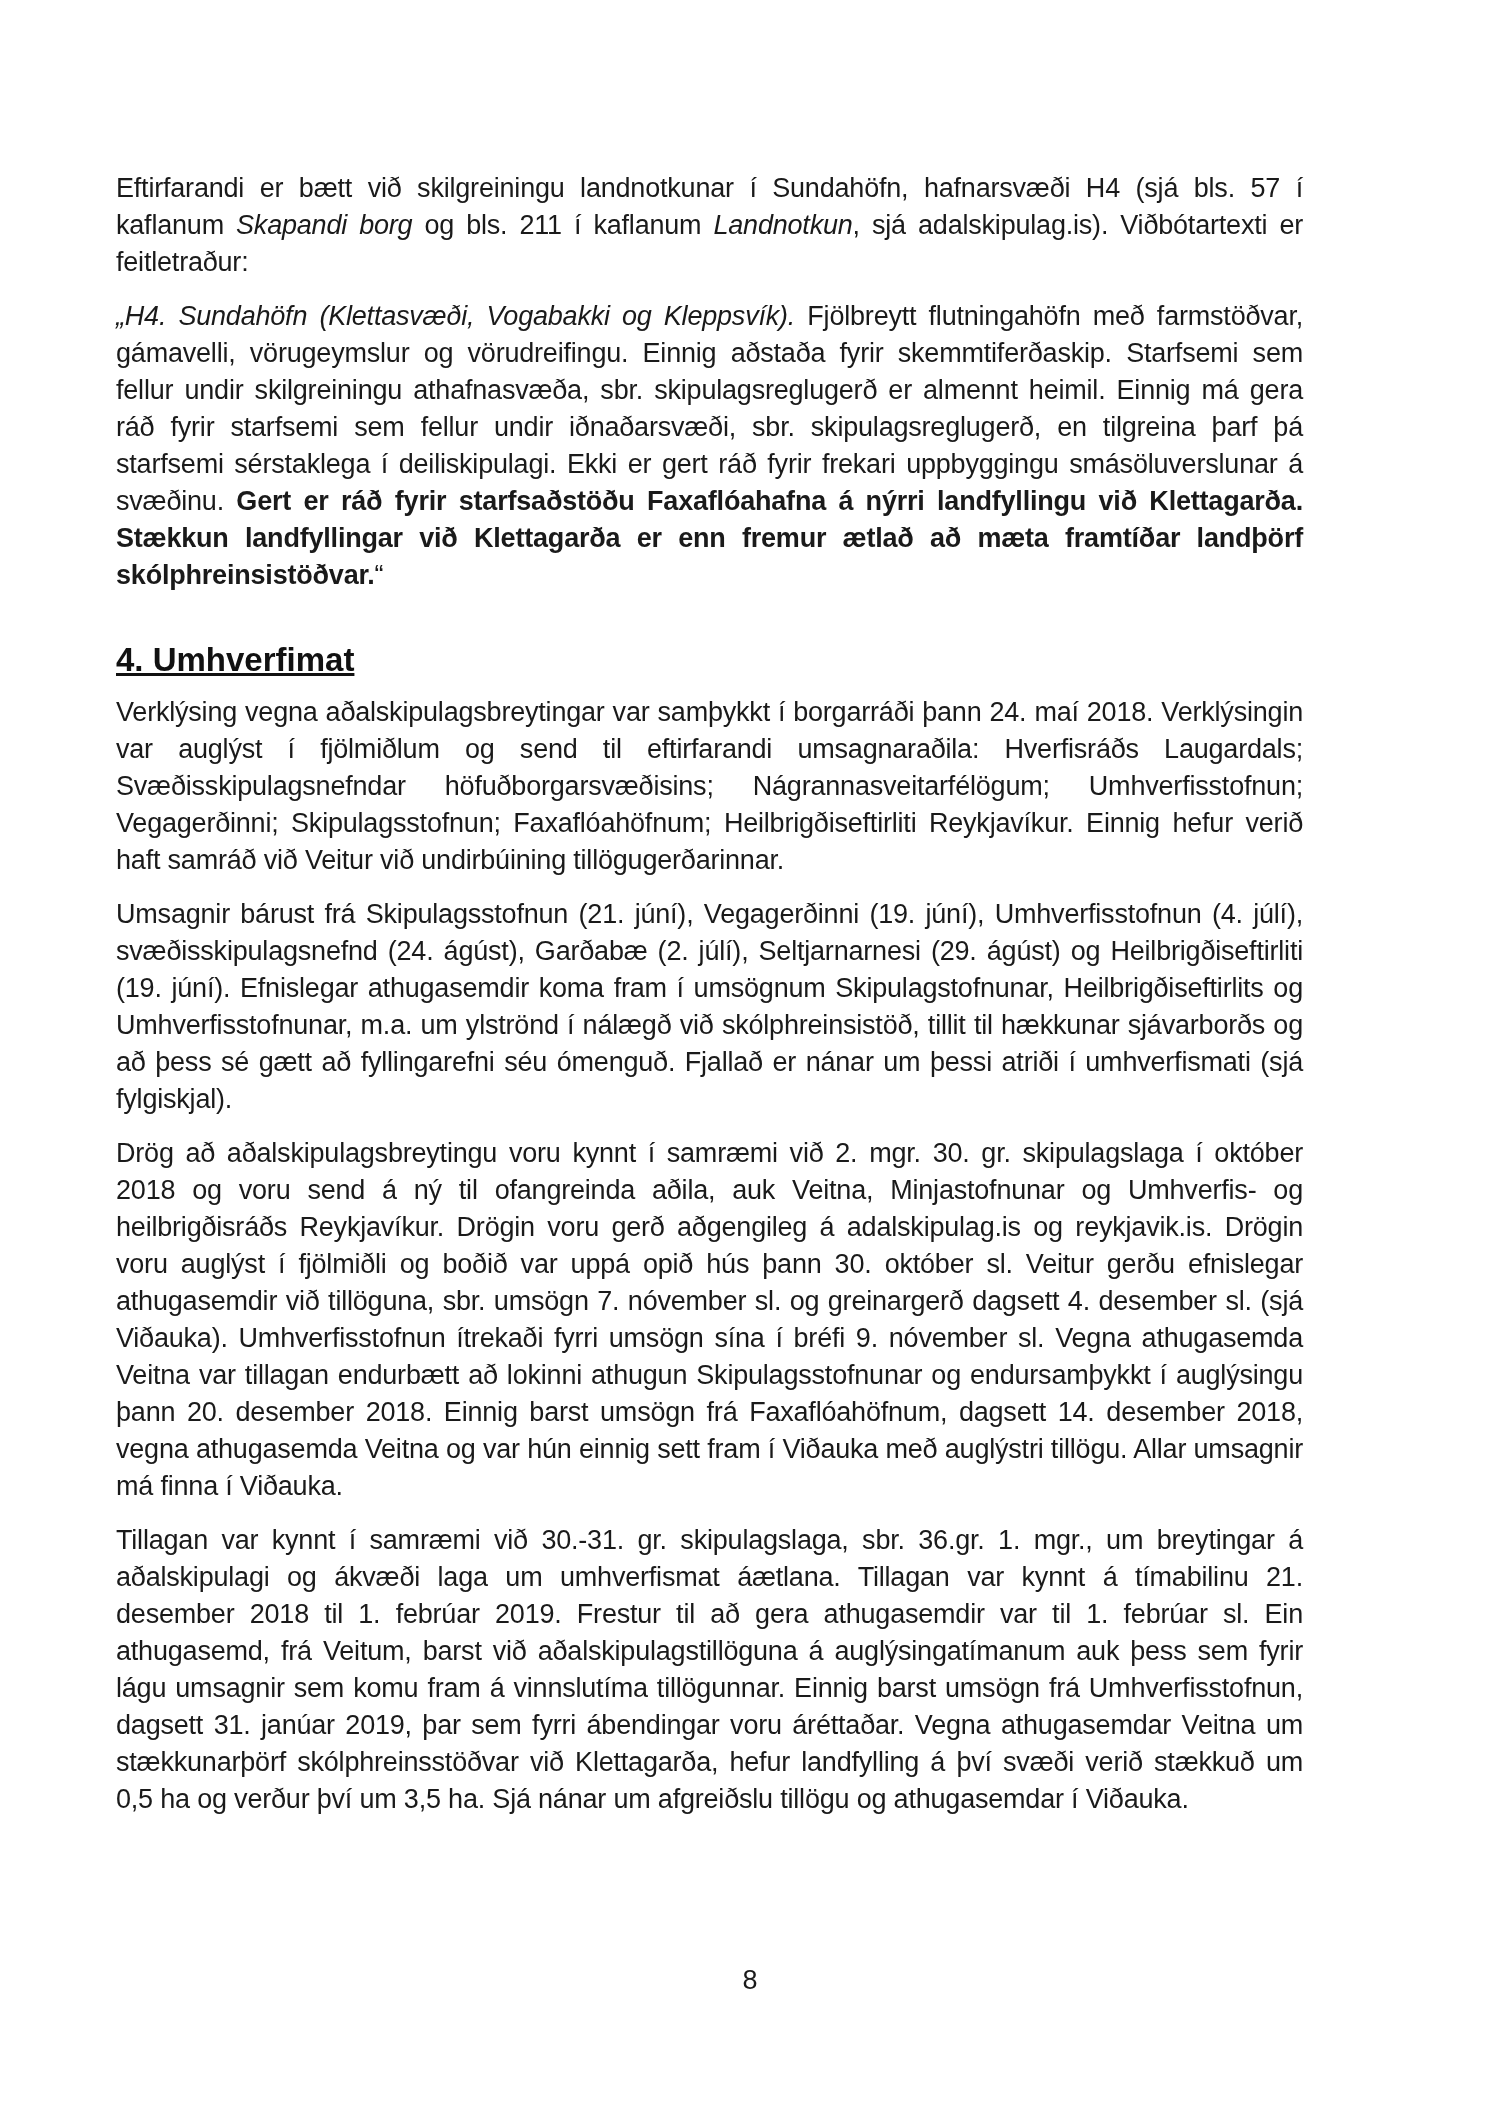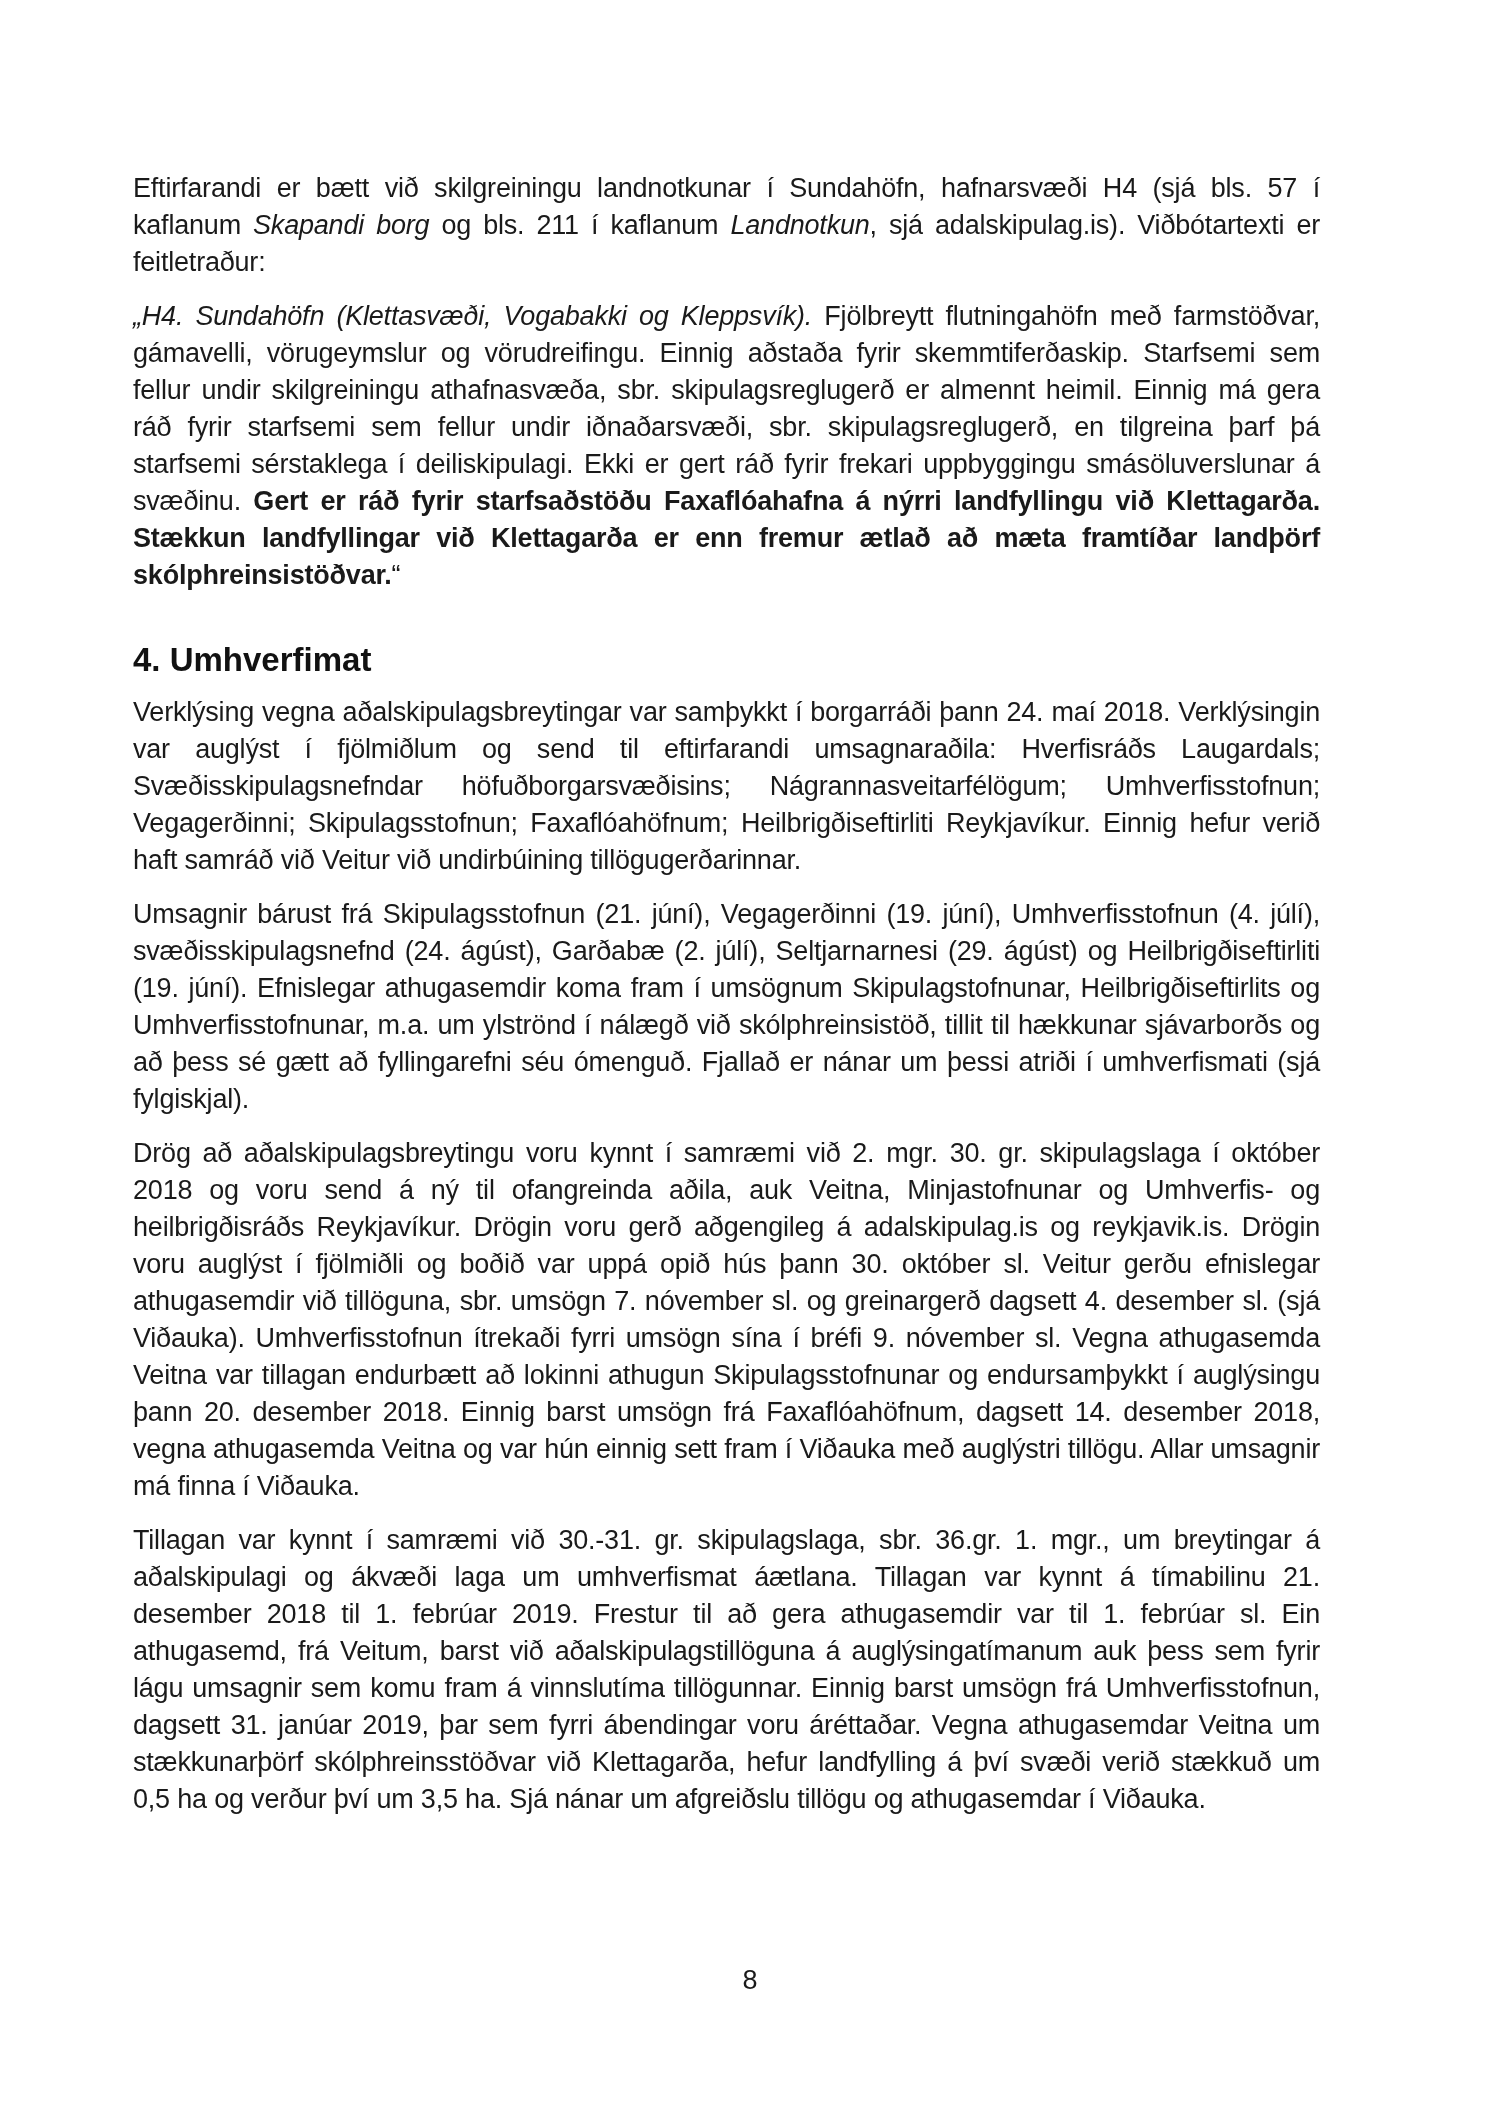"Eftirfarandi er bætt við skilgreiningu" .page-content { left: 133px -> 116px }
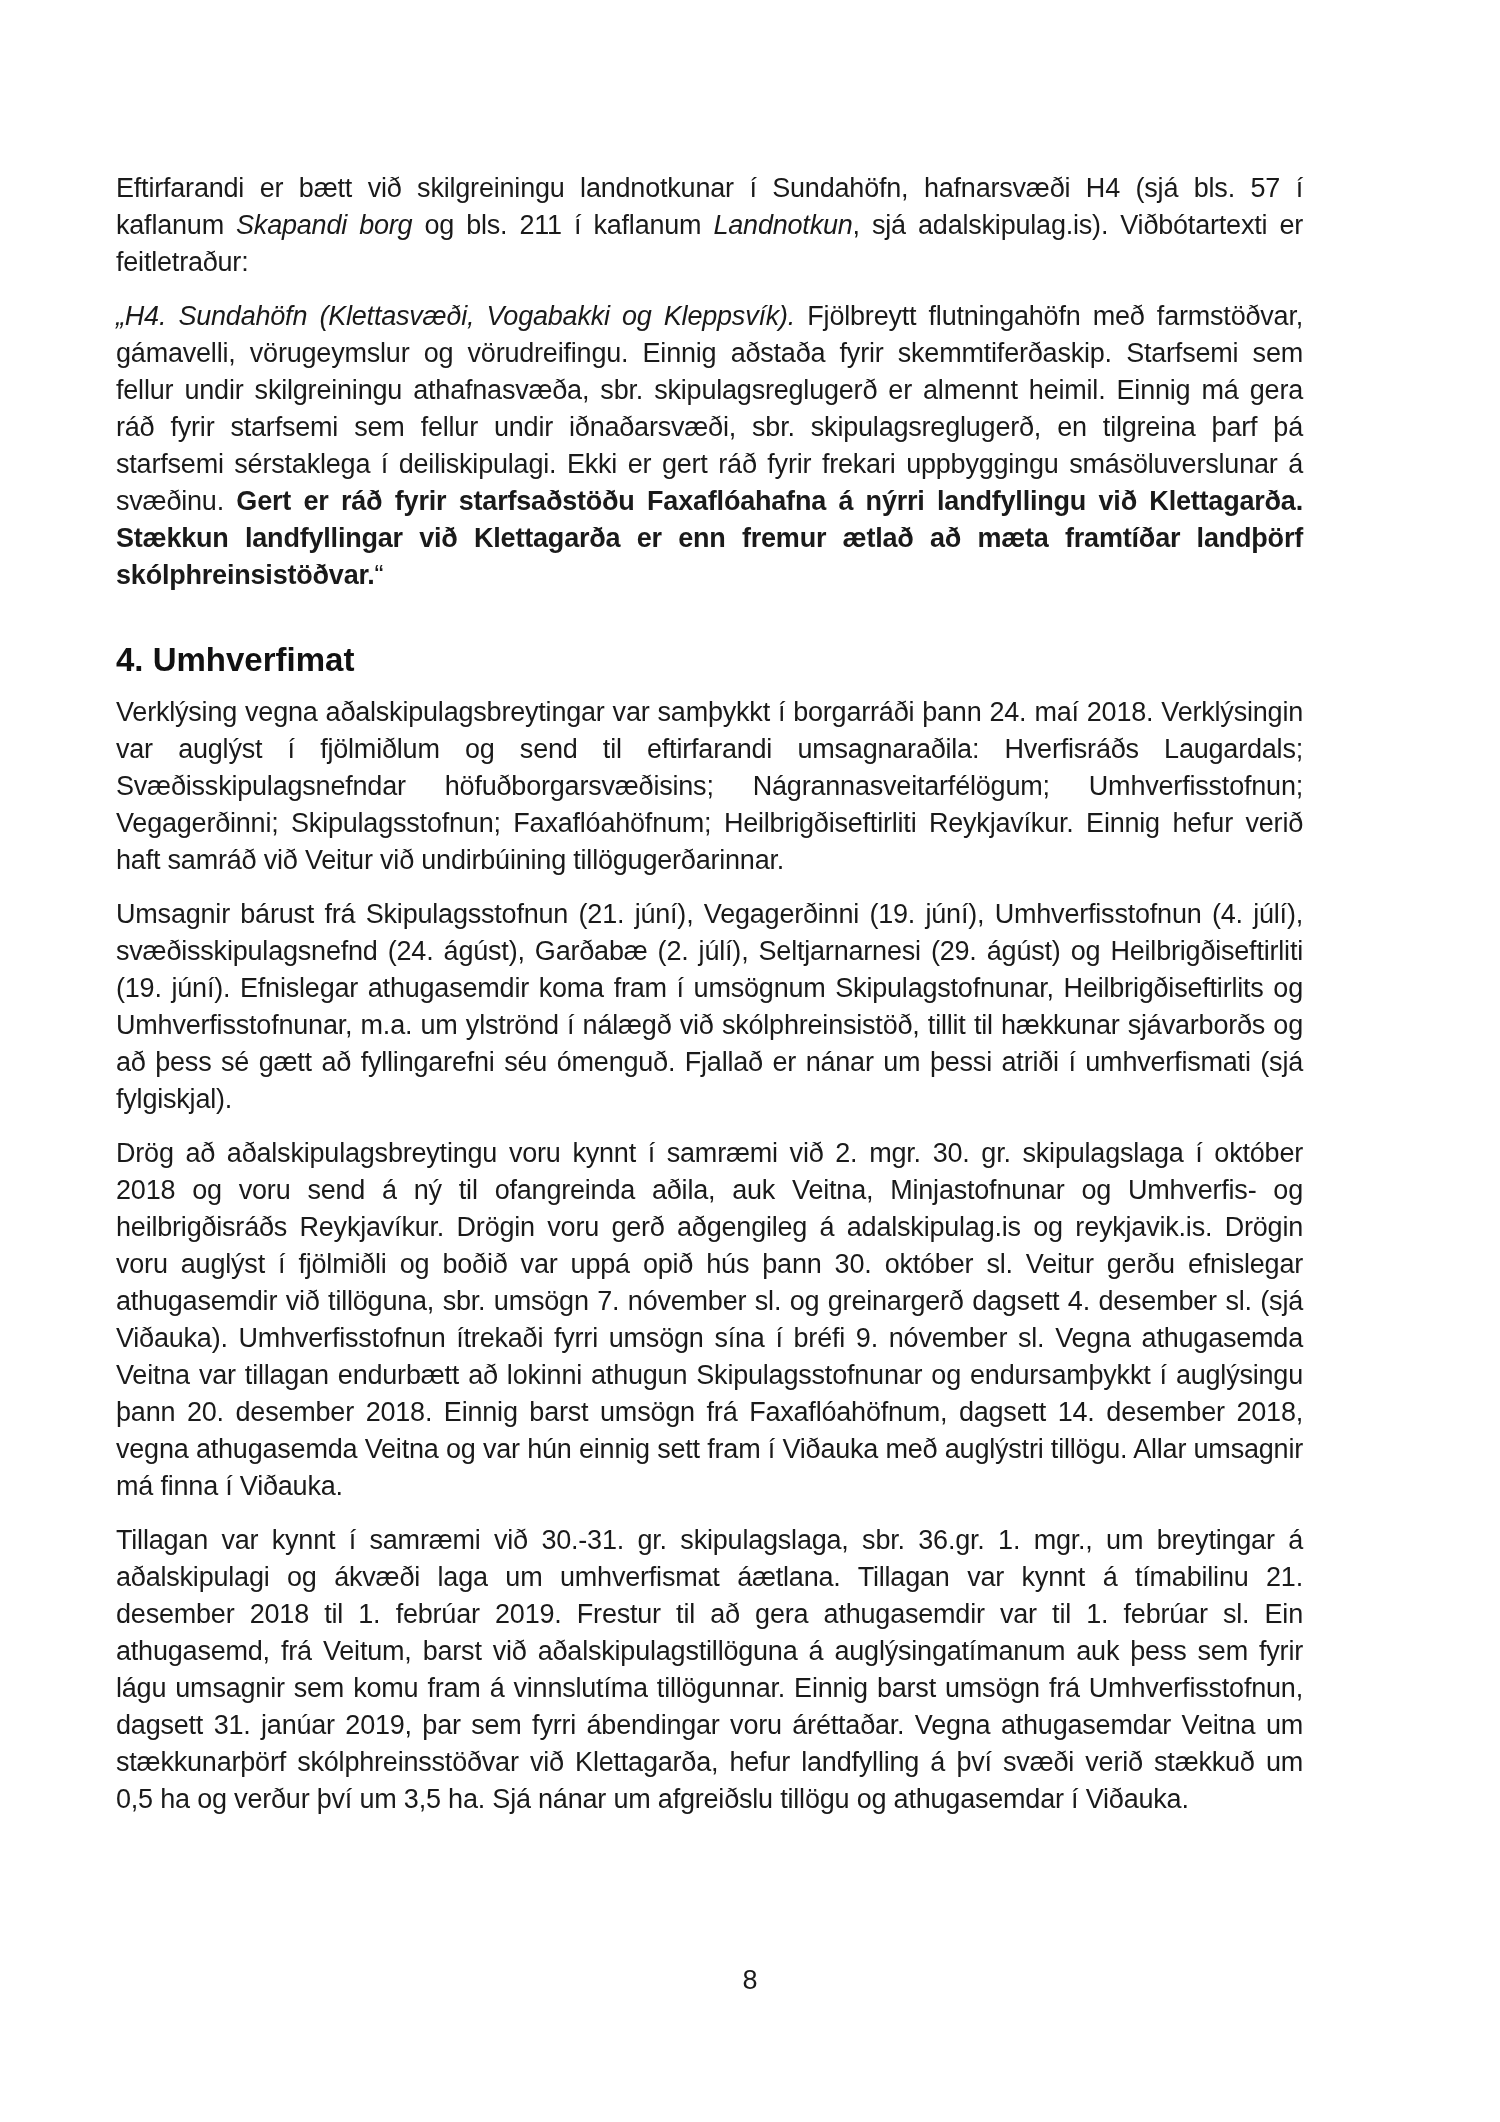"4. Umhverfimat" h2.section-heading { text-decoration: none -> underline }
